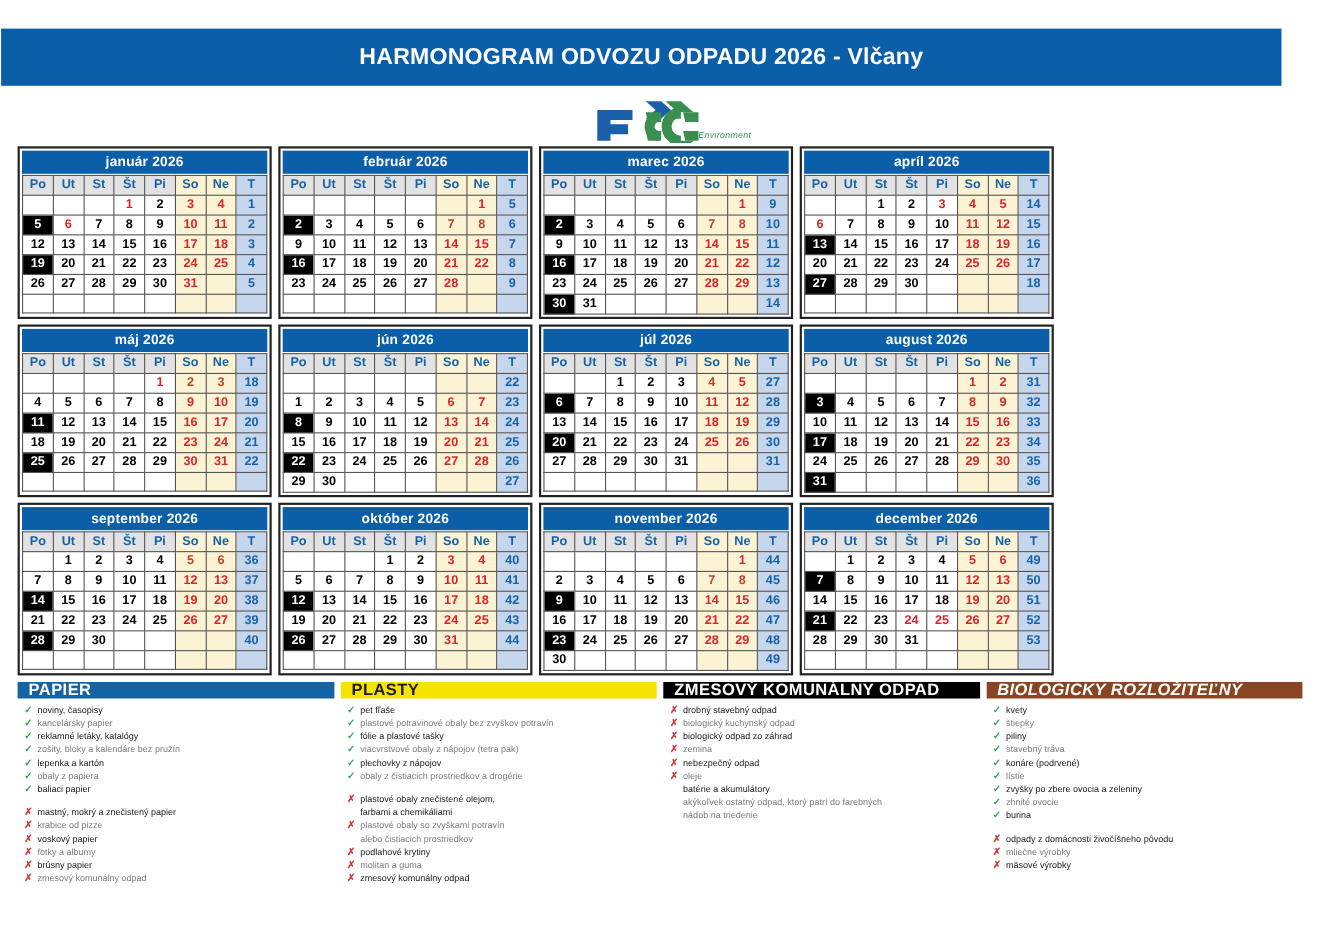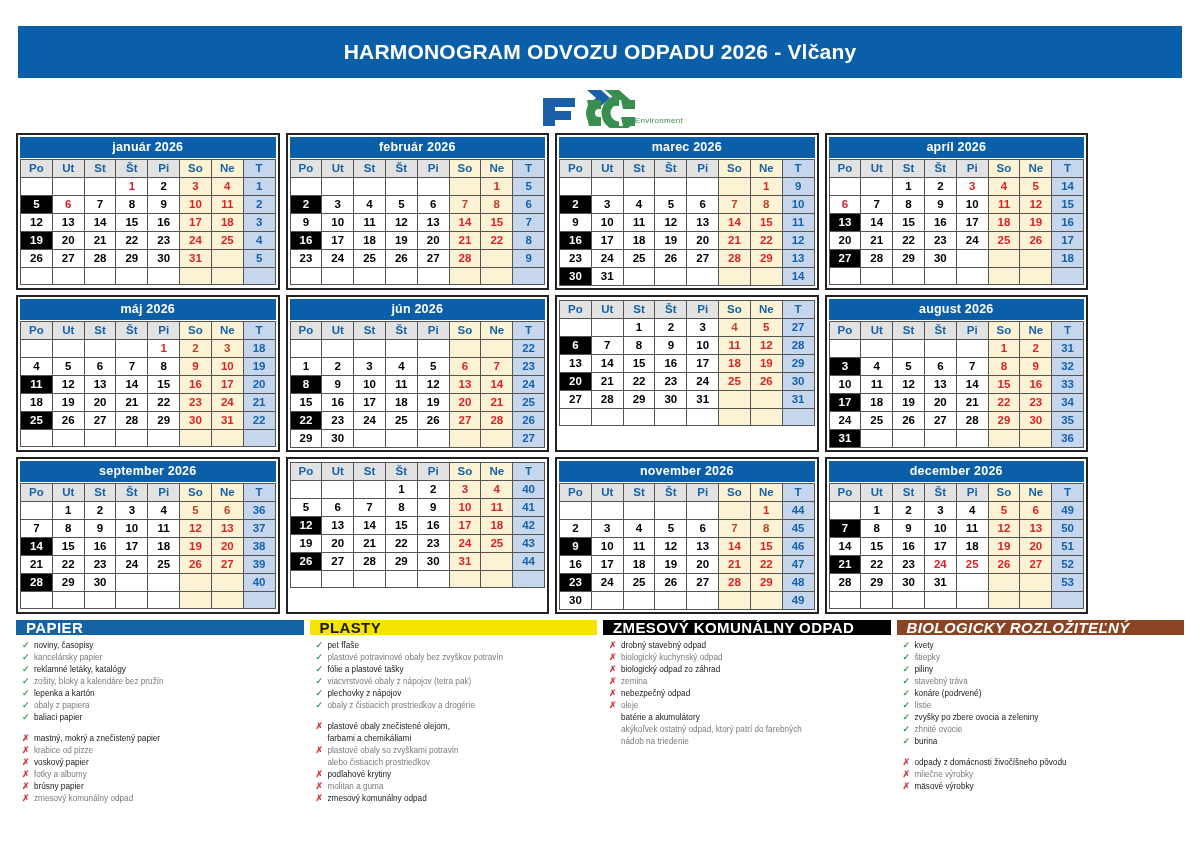"HARMONOGRAM ODVOZU ODPADU 2026 -" .title-bar { left: 18px -> 1px }
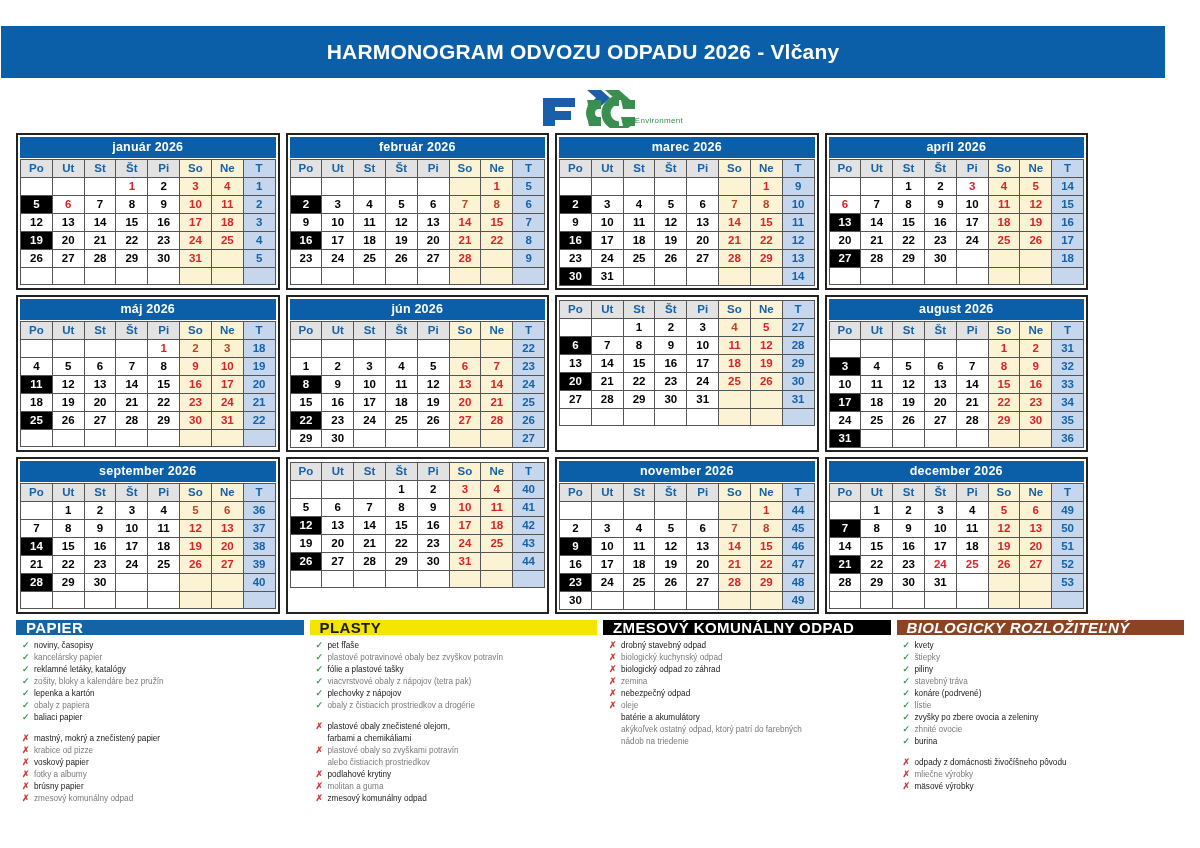"Environment" .logo-wrap { align-items: flex-start -> flex-end; font-style: none -> italic }
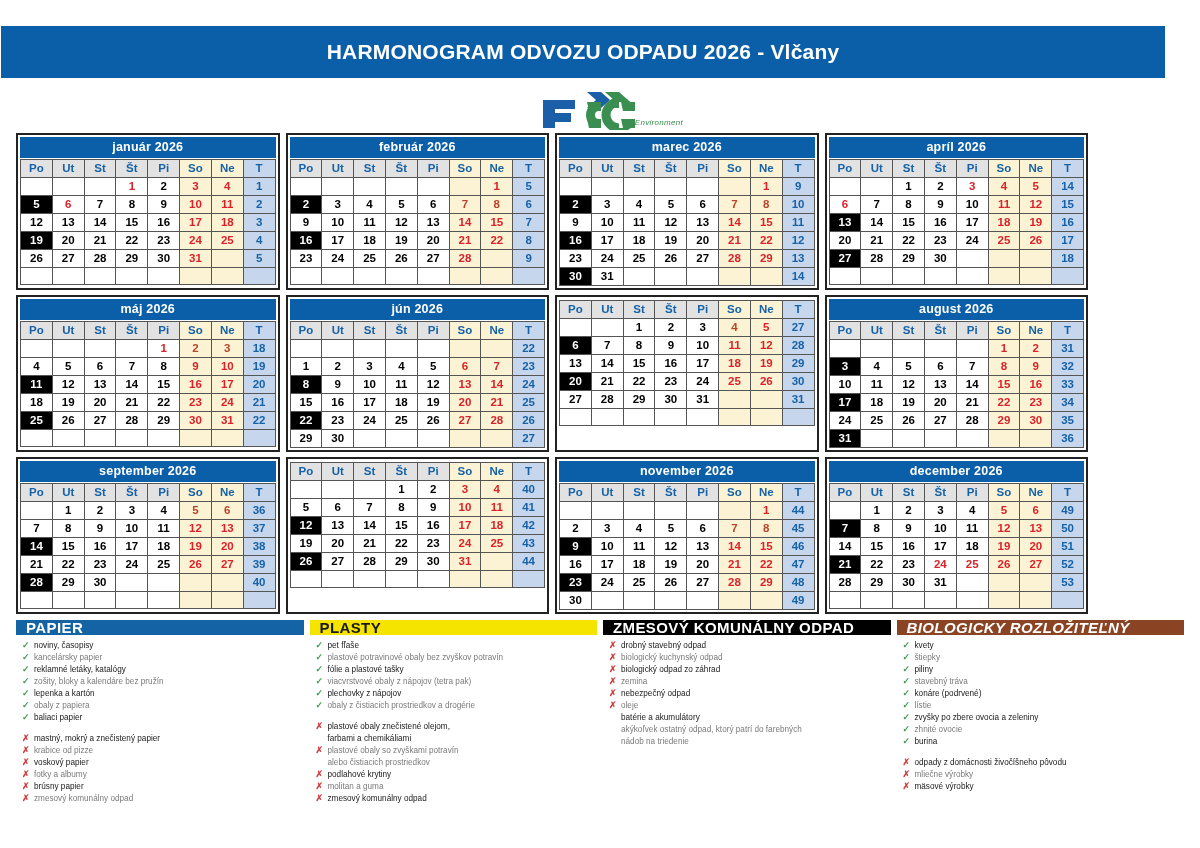"január 2026" .months { width: 1072px -> 942px }
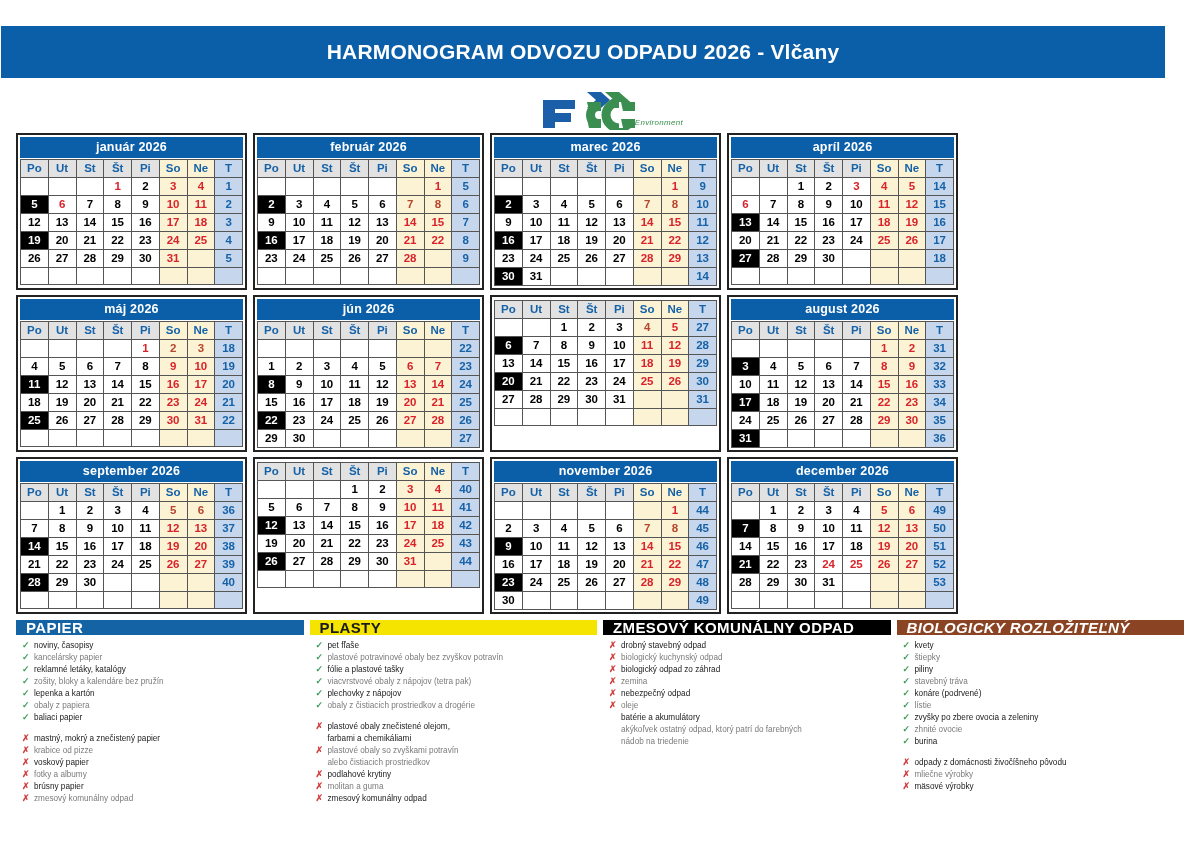"júl 2026" div.month-title { html: none -> <div>júl 2026</div> }
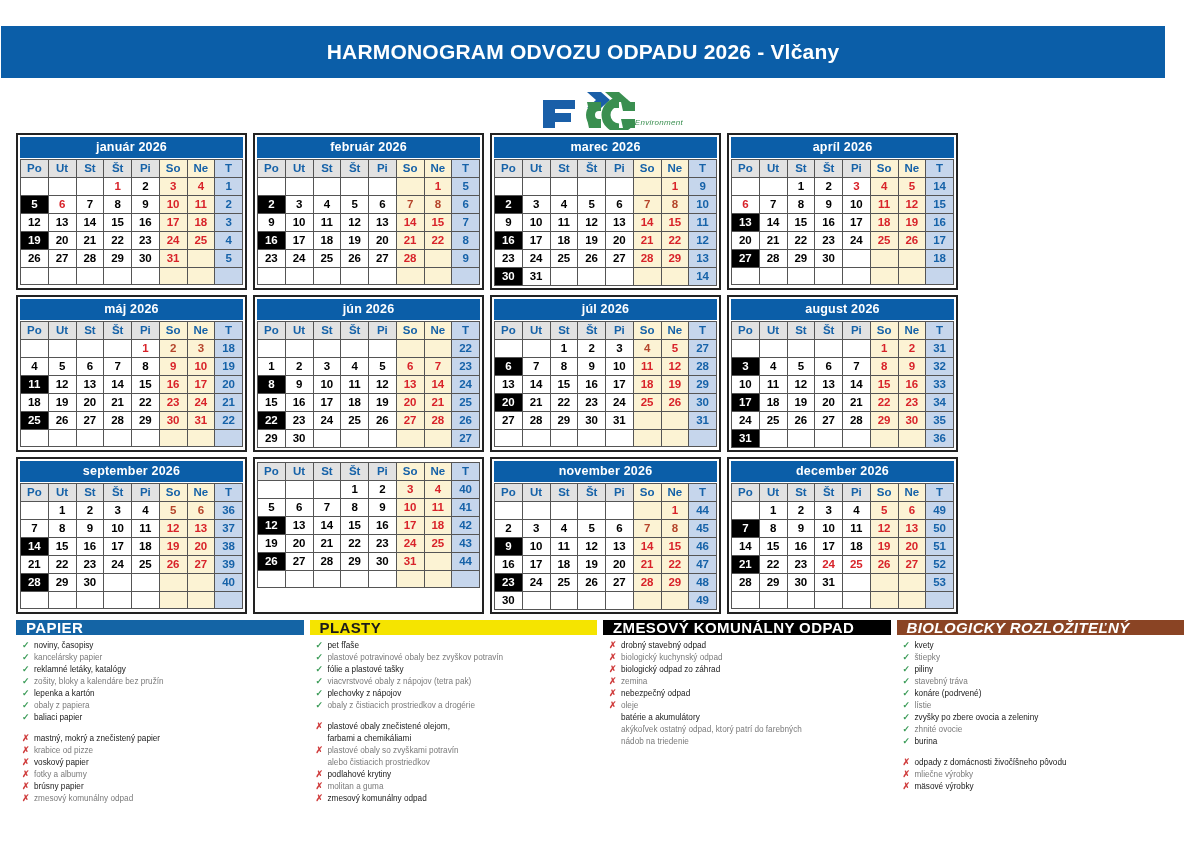"október 2026" div.month-title { html: none -> <div>október 2026</div> }
